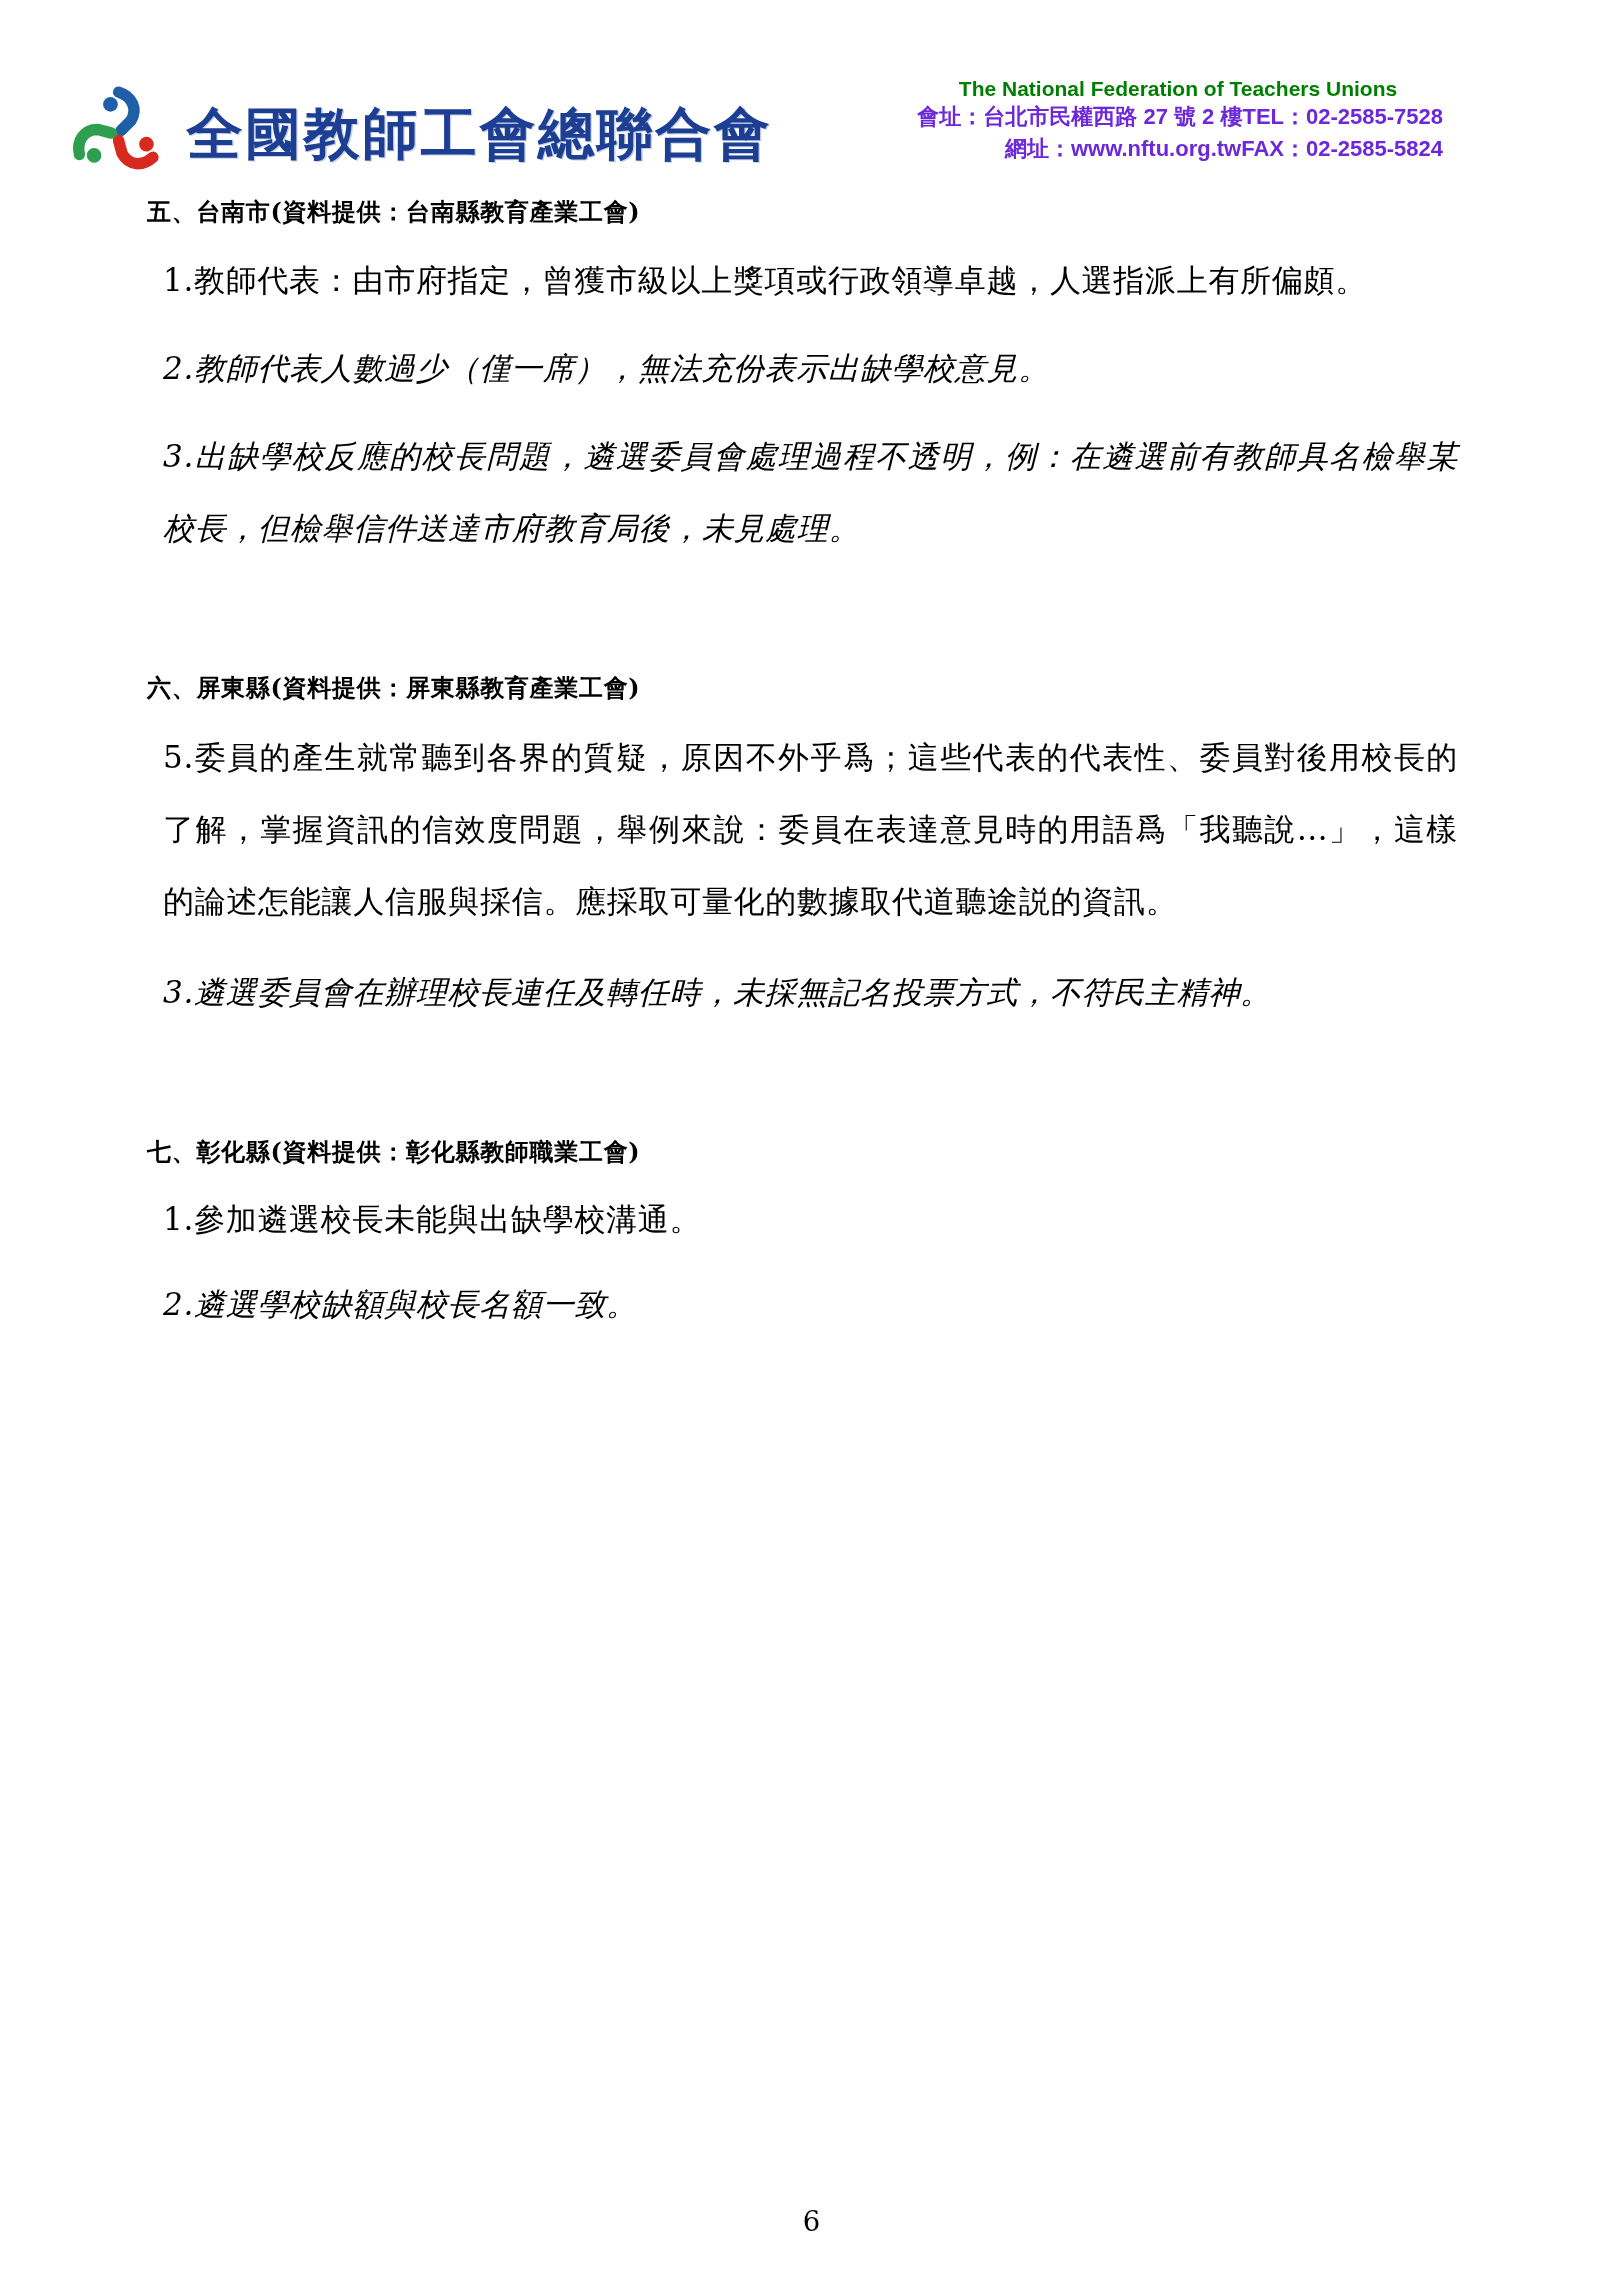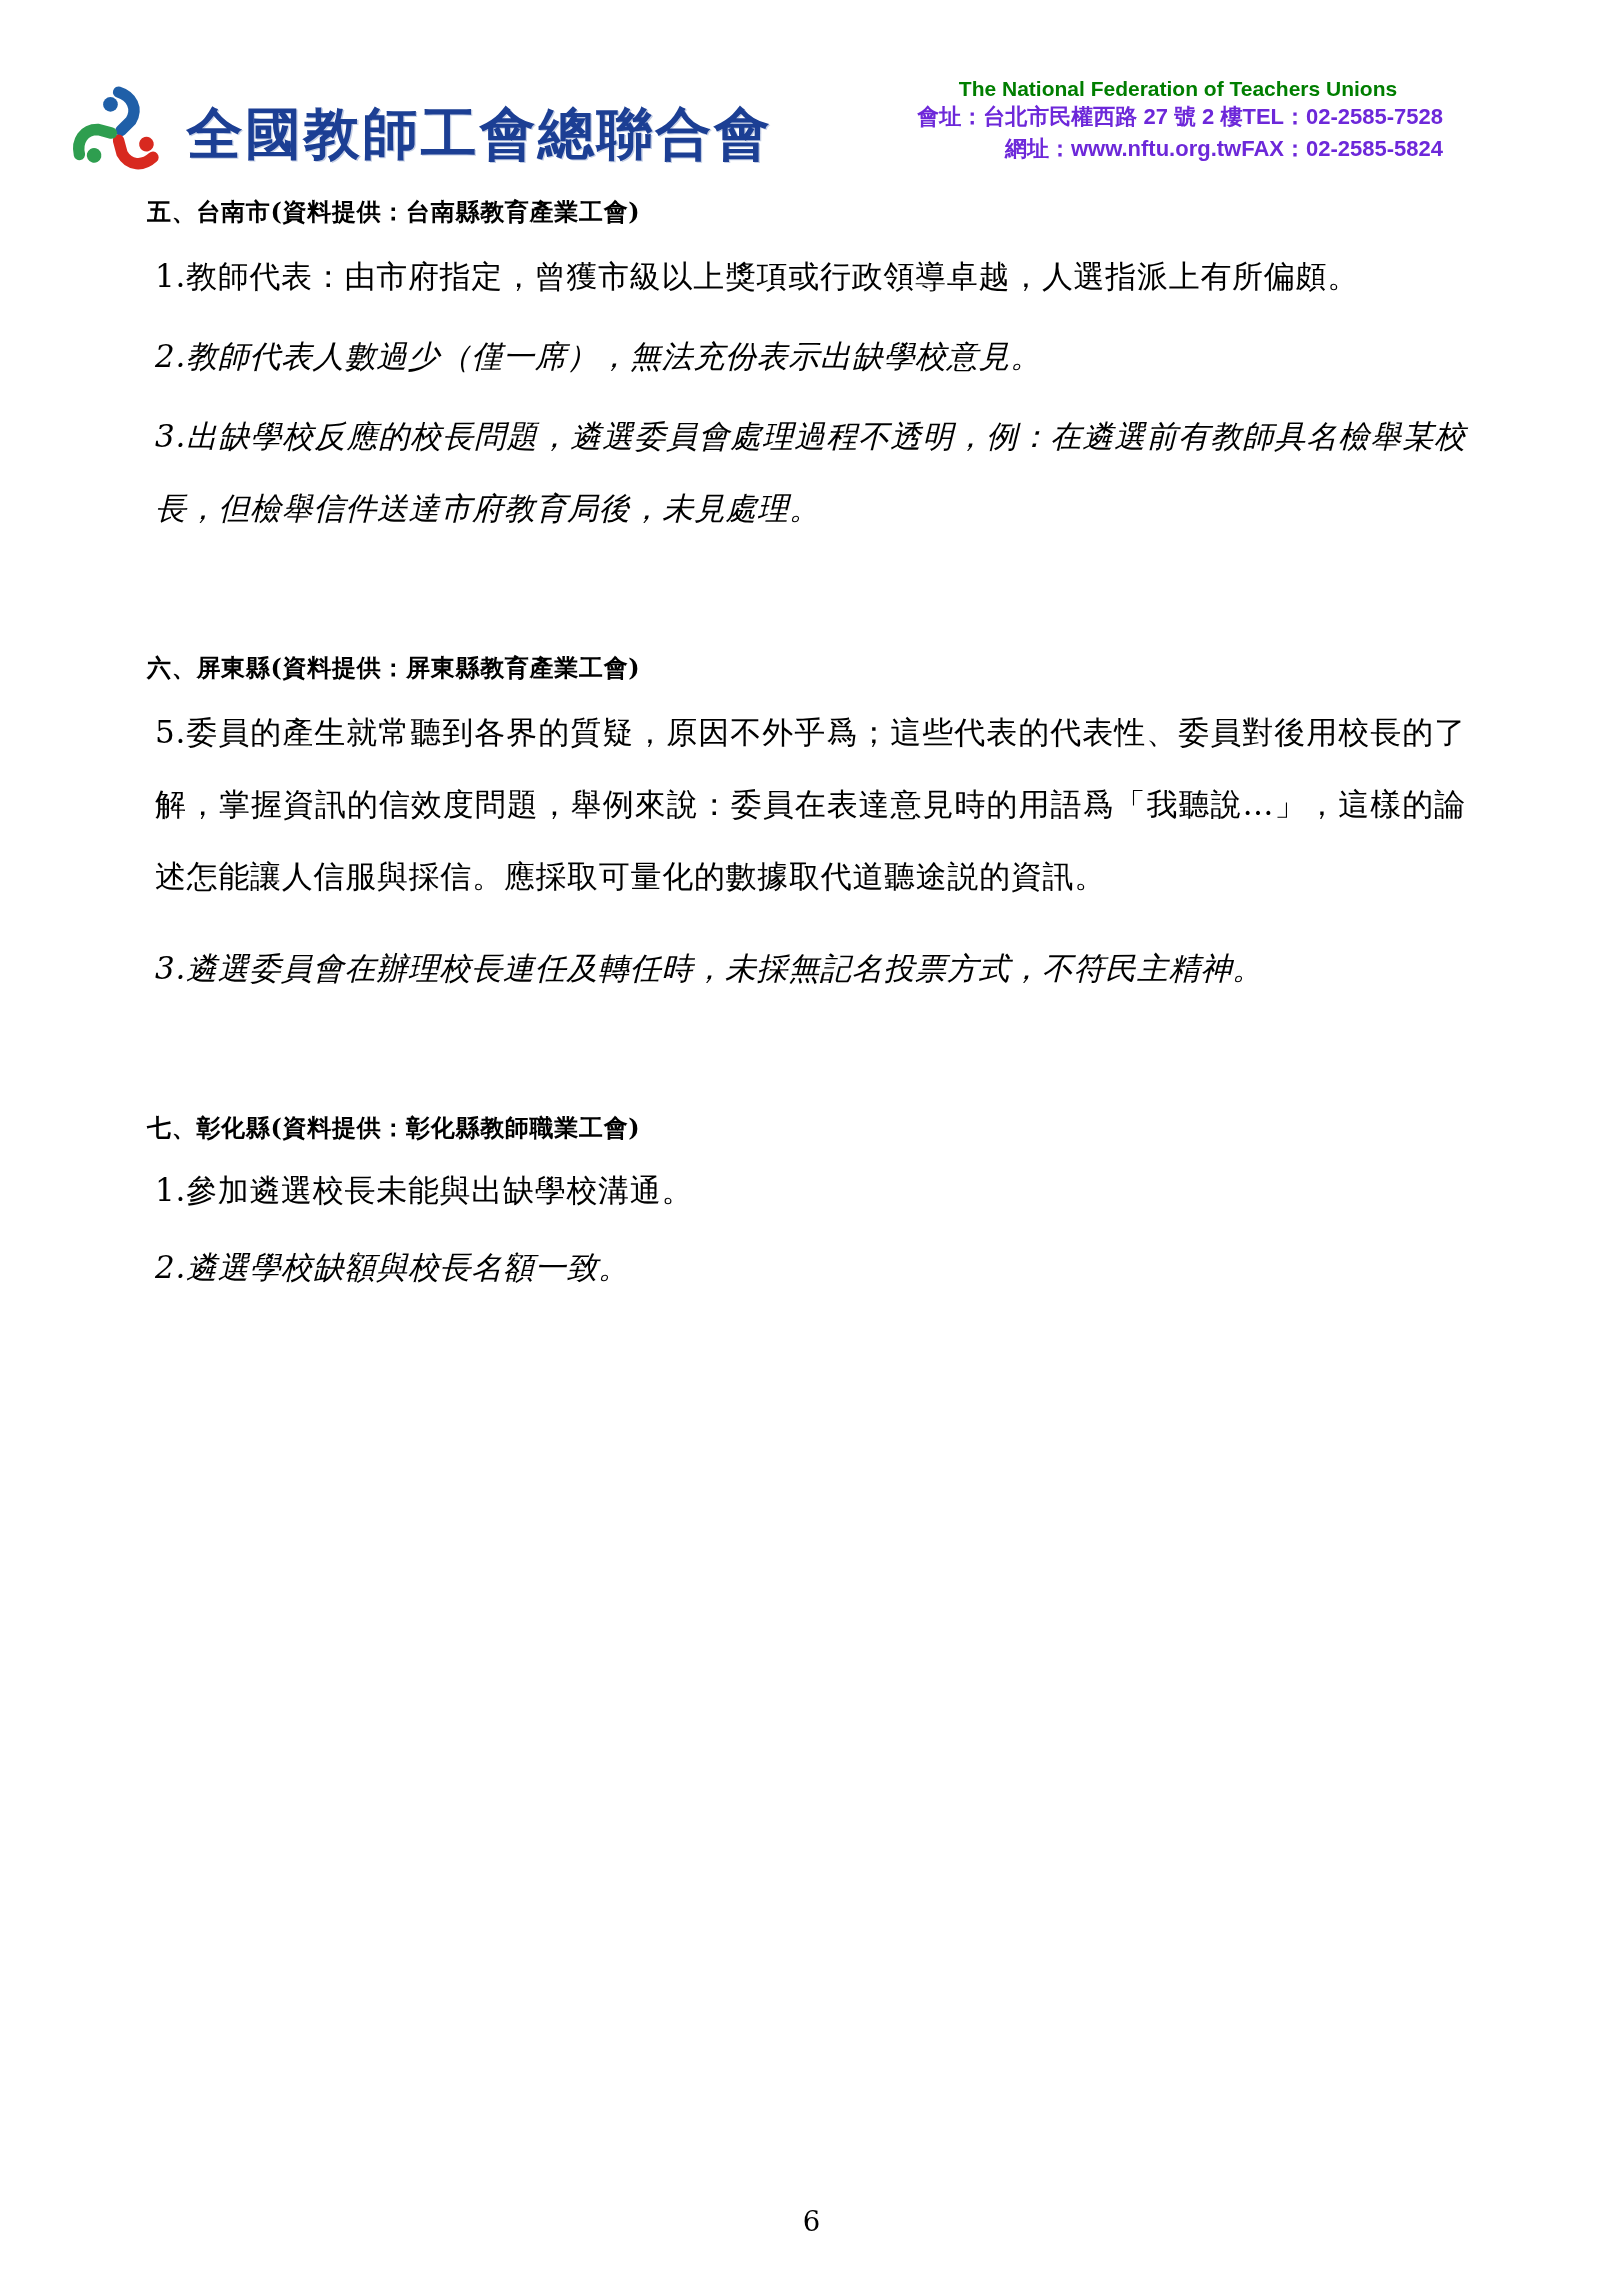"1.教師代表：由市府指定，曾獲市級以上獎項或行政領導卓越，人選指派上有所偏頗。" .para { margin: 8px -> 16px }
